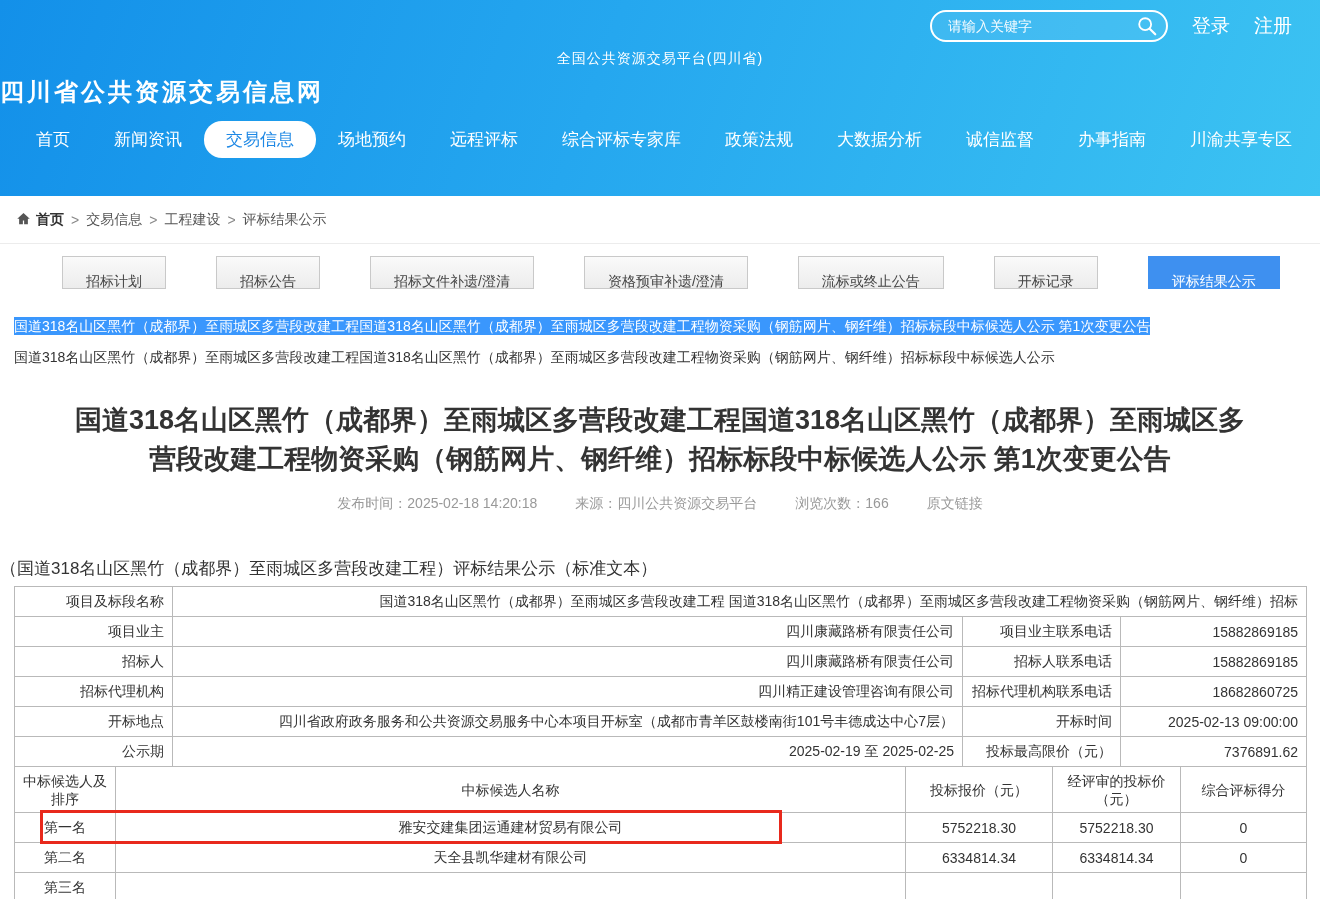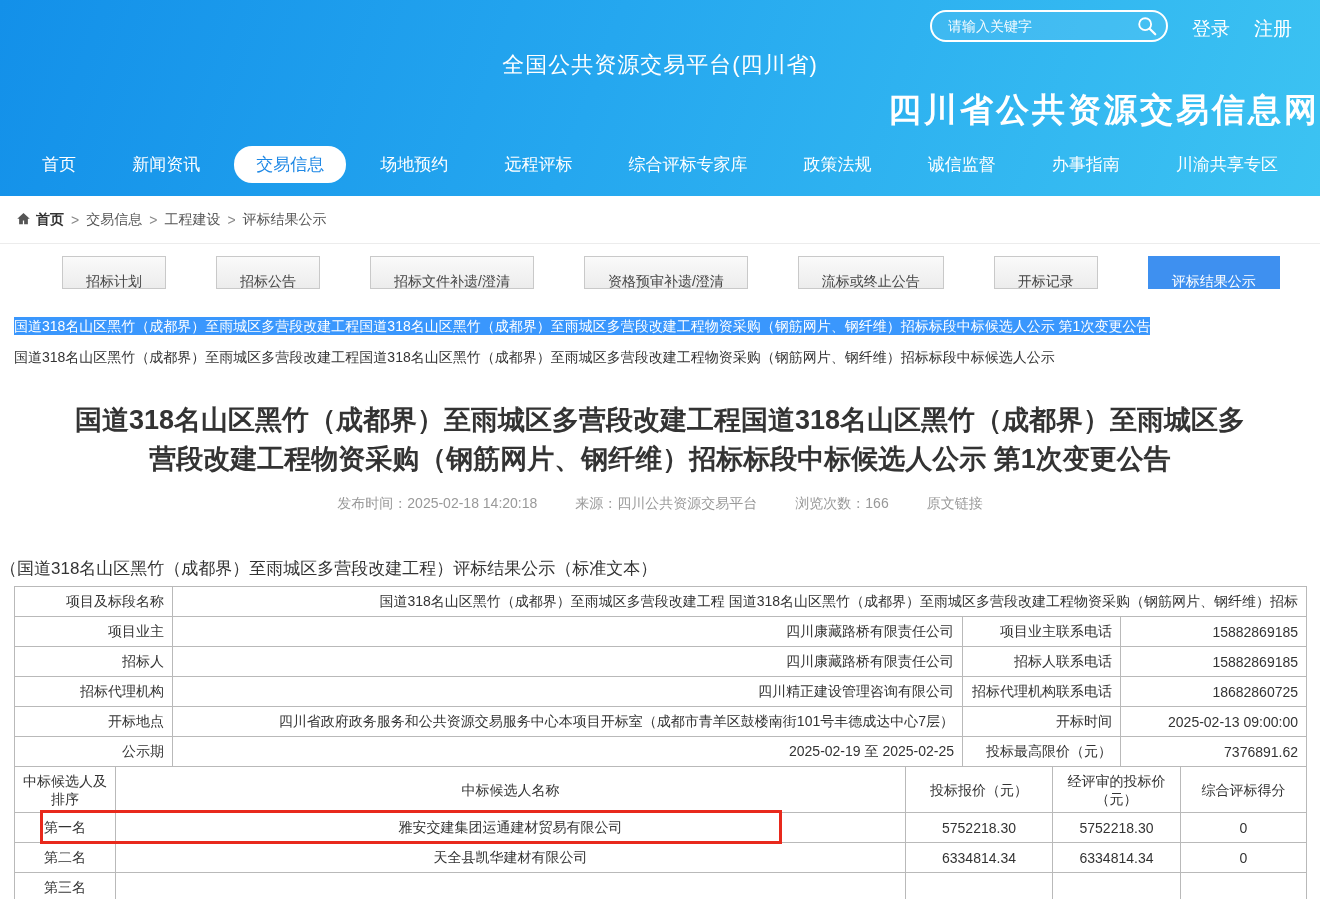"请输入关键字" .search-row { align-items: flex-end -> center }
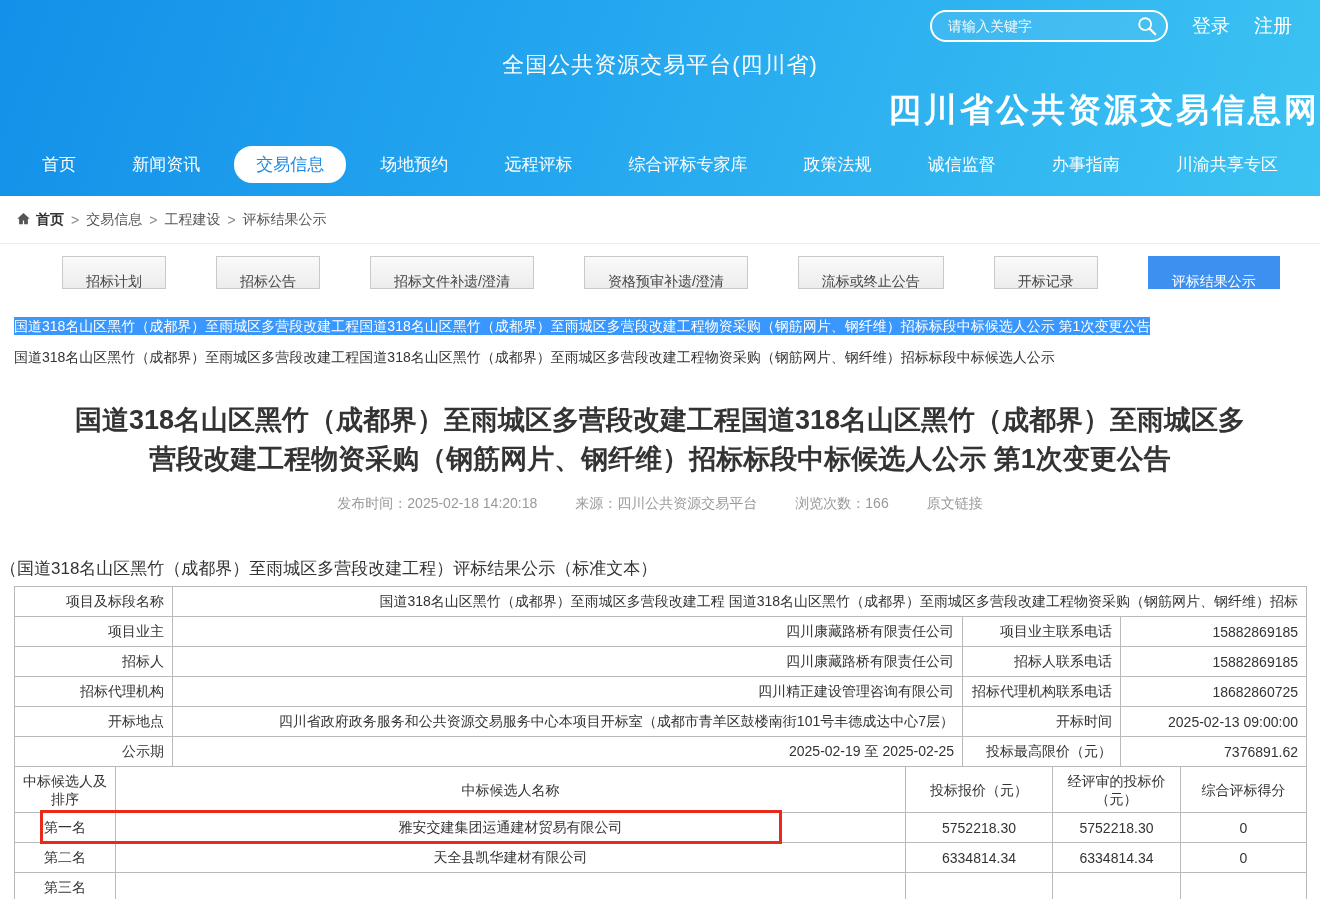"全国公共资源交易平台(四川省)" .site-sub { font-size: 22px -> 14px }
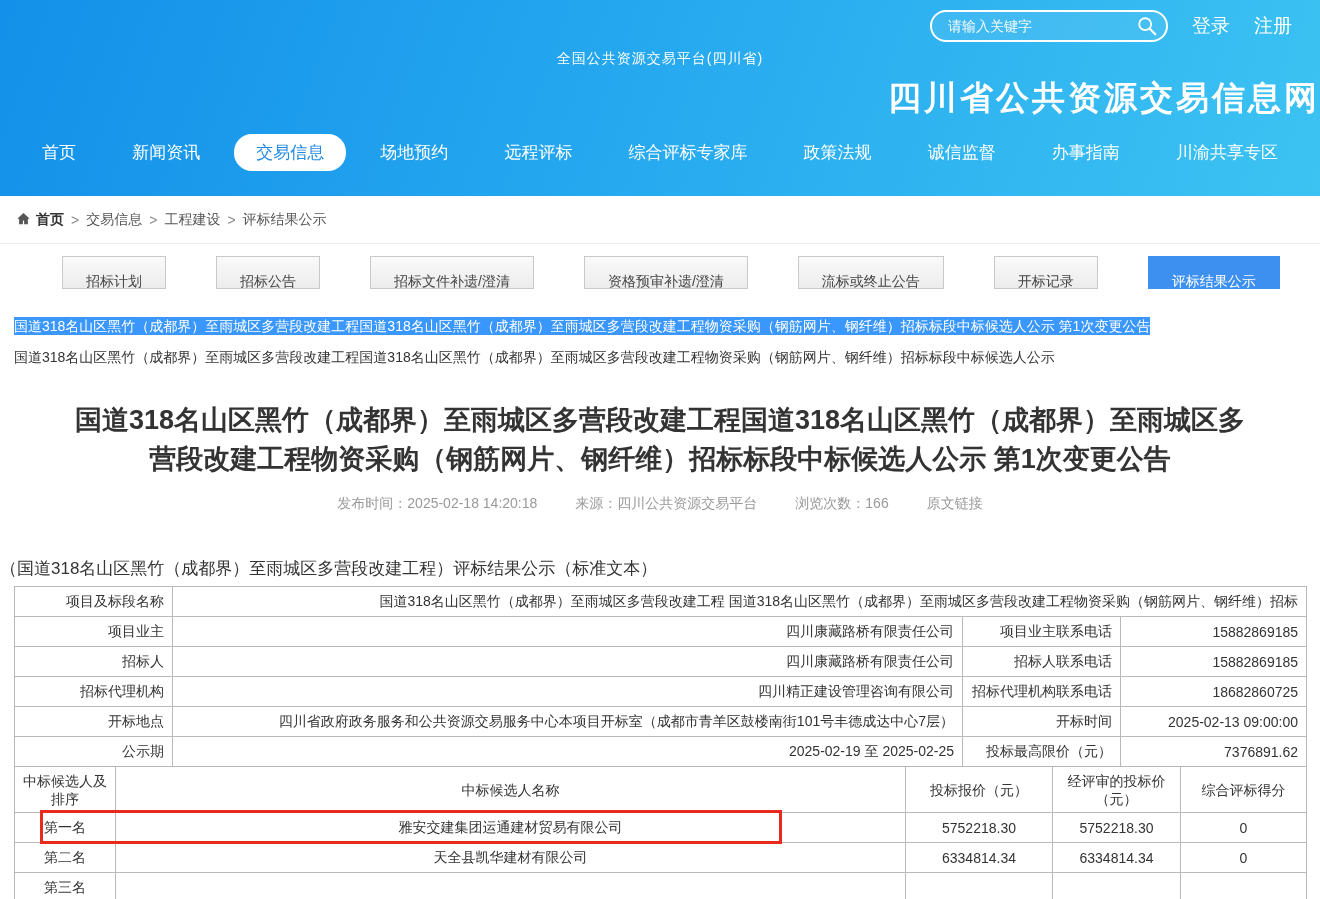"四川省公共资源交易信息网" .site-title { font-size: 33px -> 24px; text-align: right -> left }
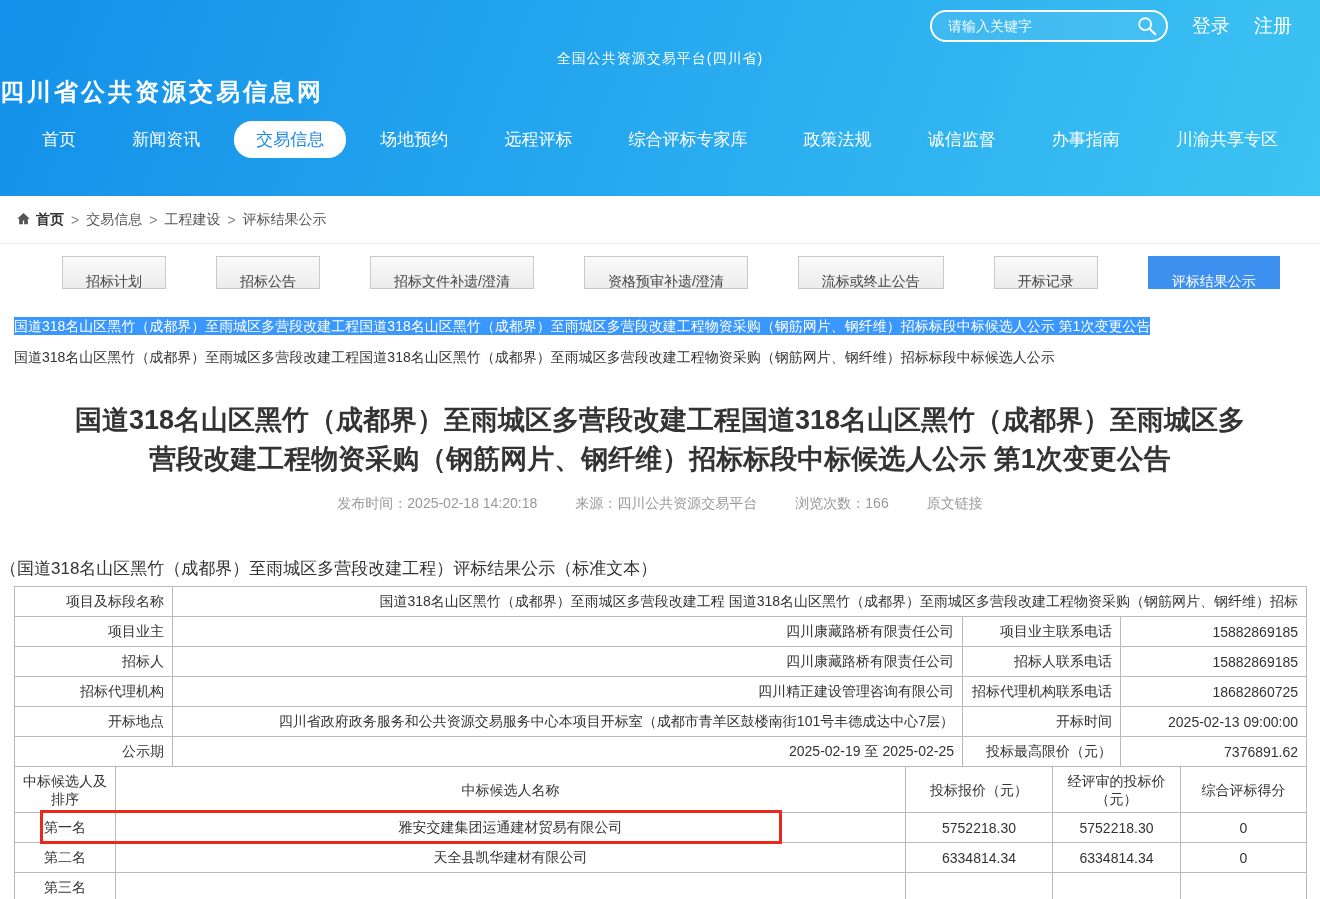"大数据分析" a.nav-item { html: none -> <a>大数据分析</a> }
